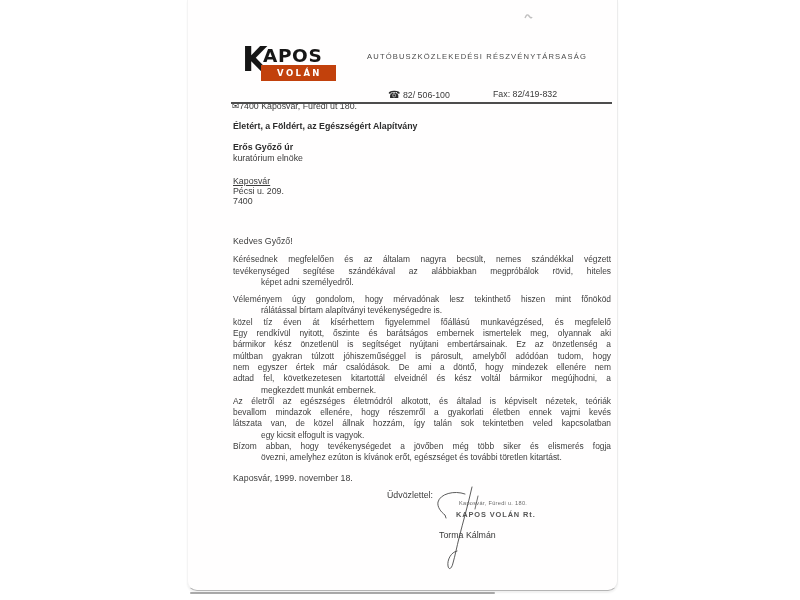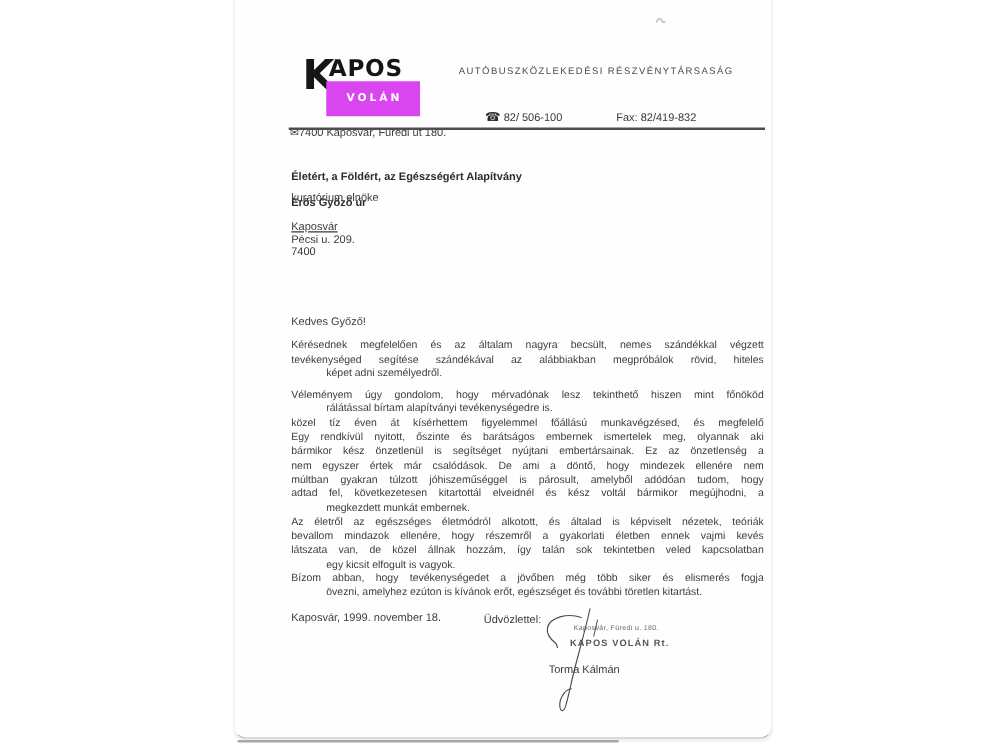"VOLÁN" .logo-bar { background: #d946ef -> #c2410c; height: 28px -> 16px }
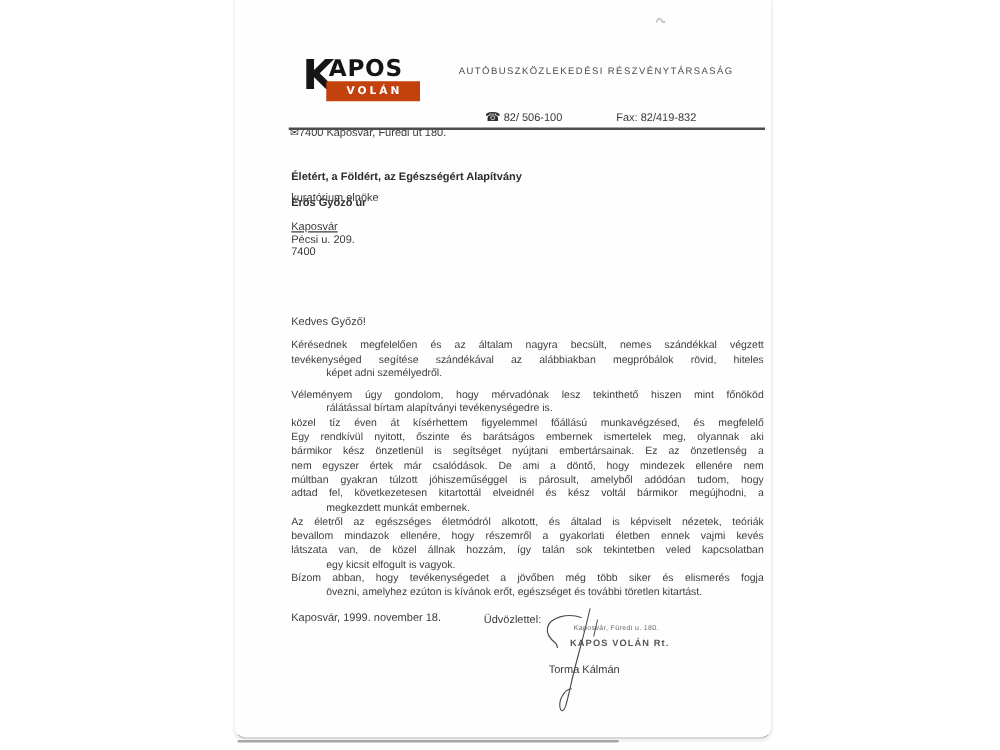"Életért, a Földért, az Egészségért" .r-bold { margin-top: 15px -> none }
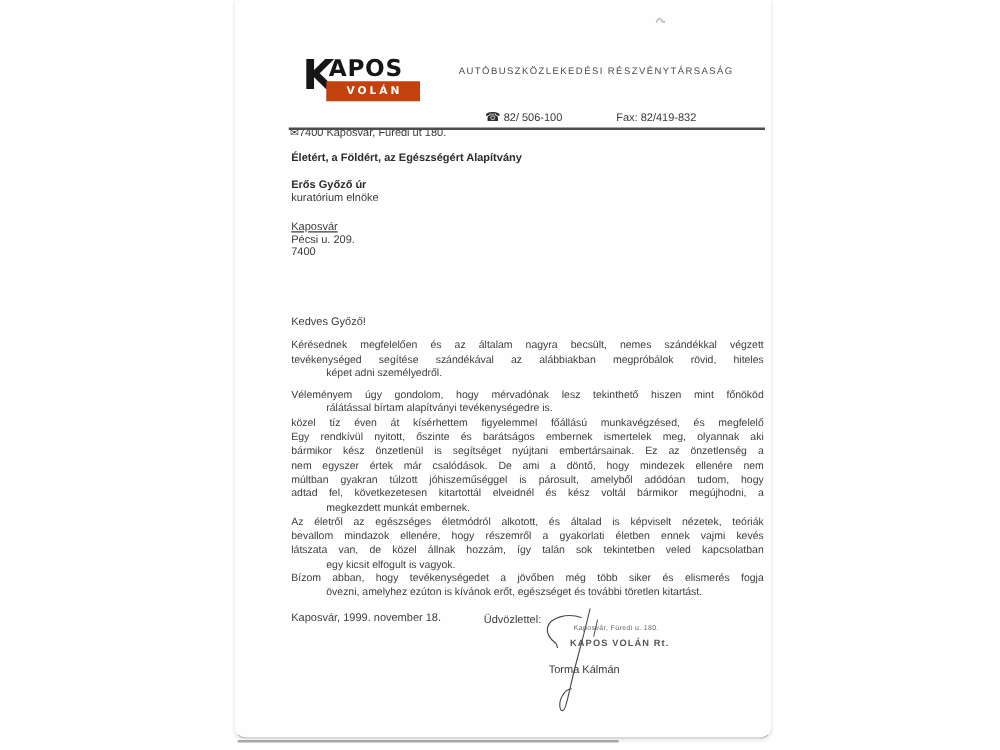"Kedves Győző!" .body-block { top: 252px -> 236px }
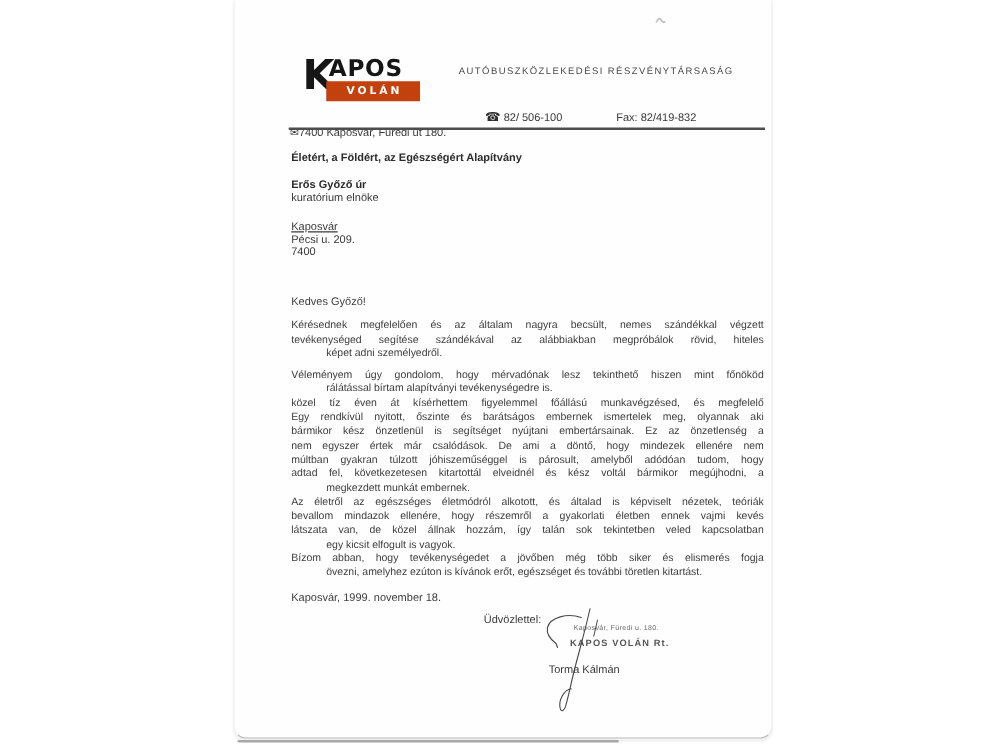"nem egyszer értek már csalódások." div.line { order: before "múltban gyakran túlzott jóhiszeműséggel" -> after "múltban gyakran túlzott jóhiszeműséggel" }
